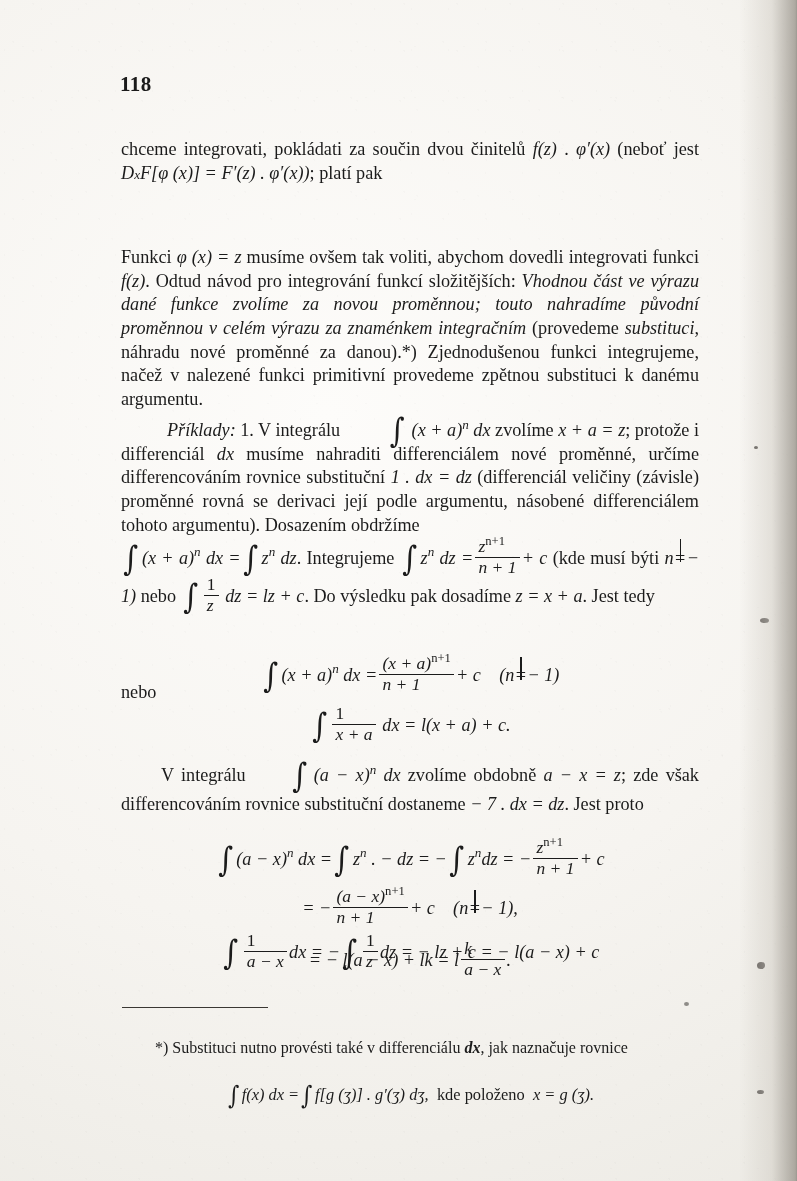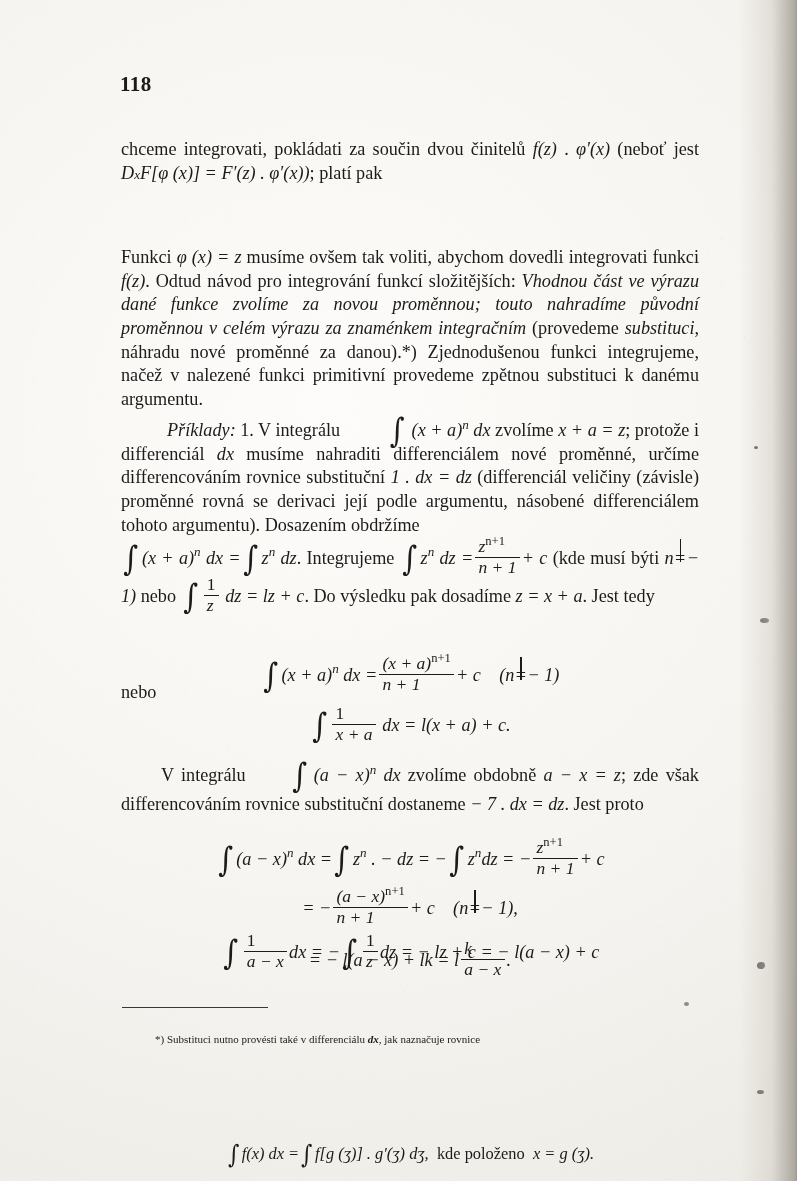"*) Substituci nutno provésti také" .fn { font-size: 11px -> 16px }
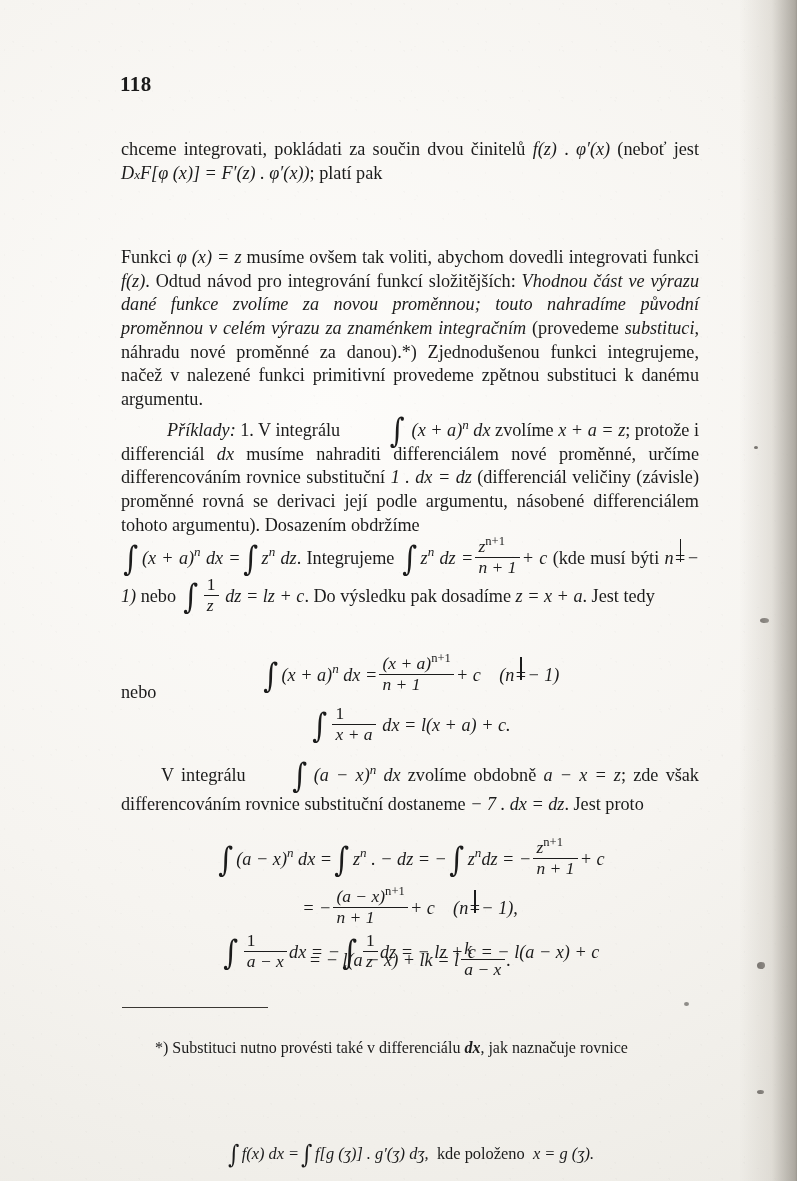"∫ f(x) dx =∫ f[g" div.fn-disp { top: 1144px -> 1085px }
